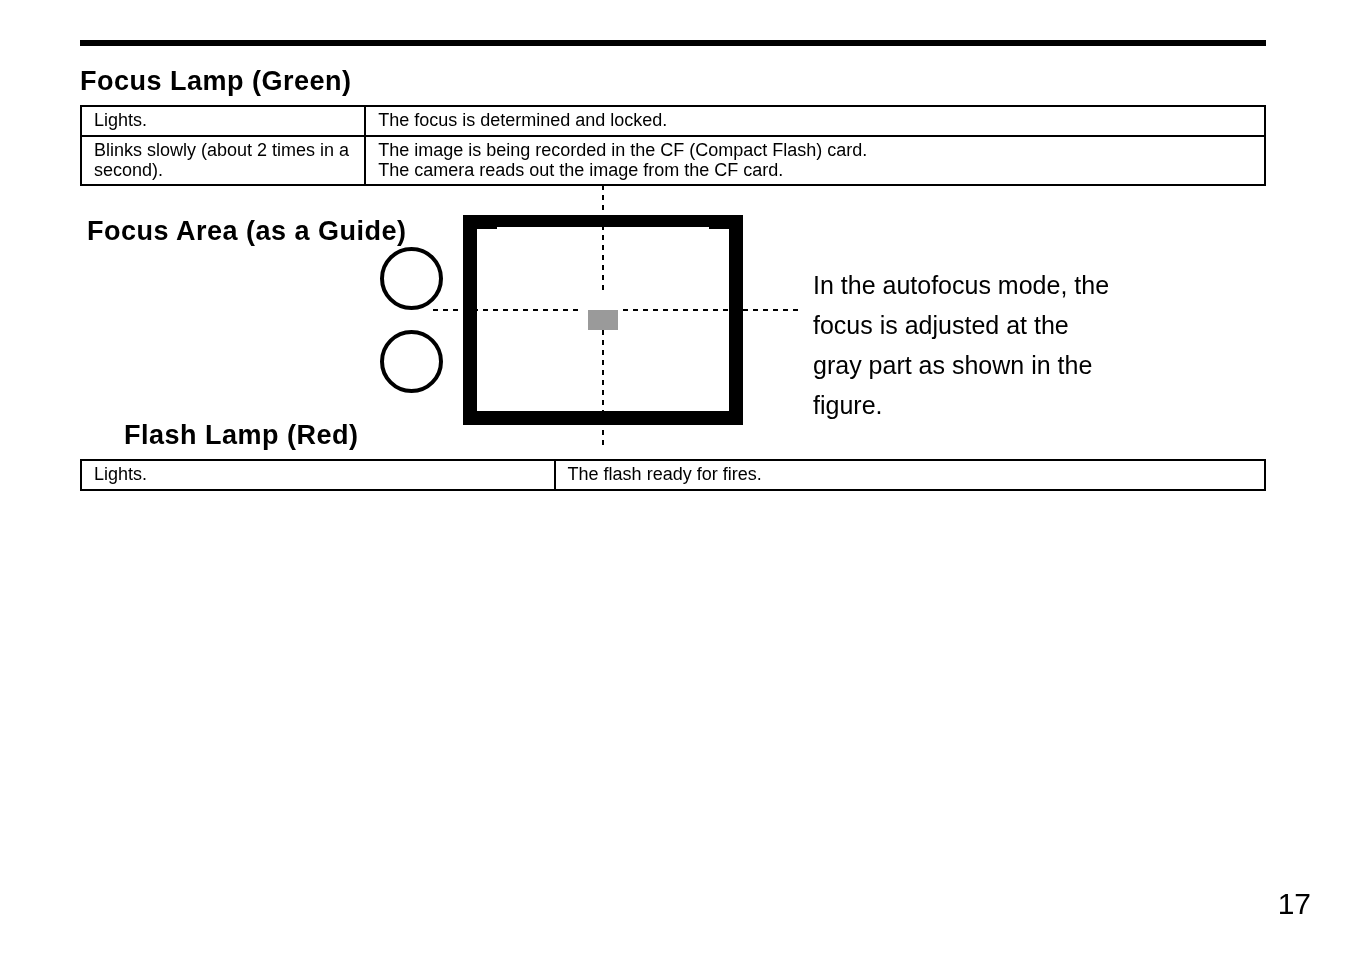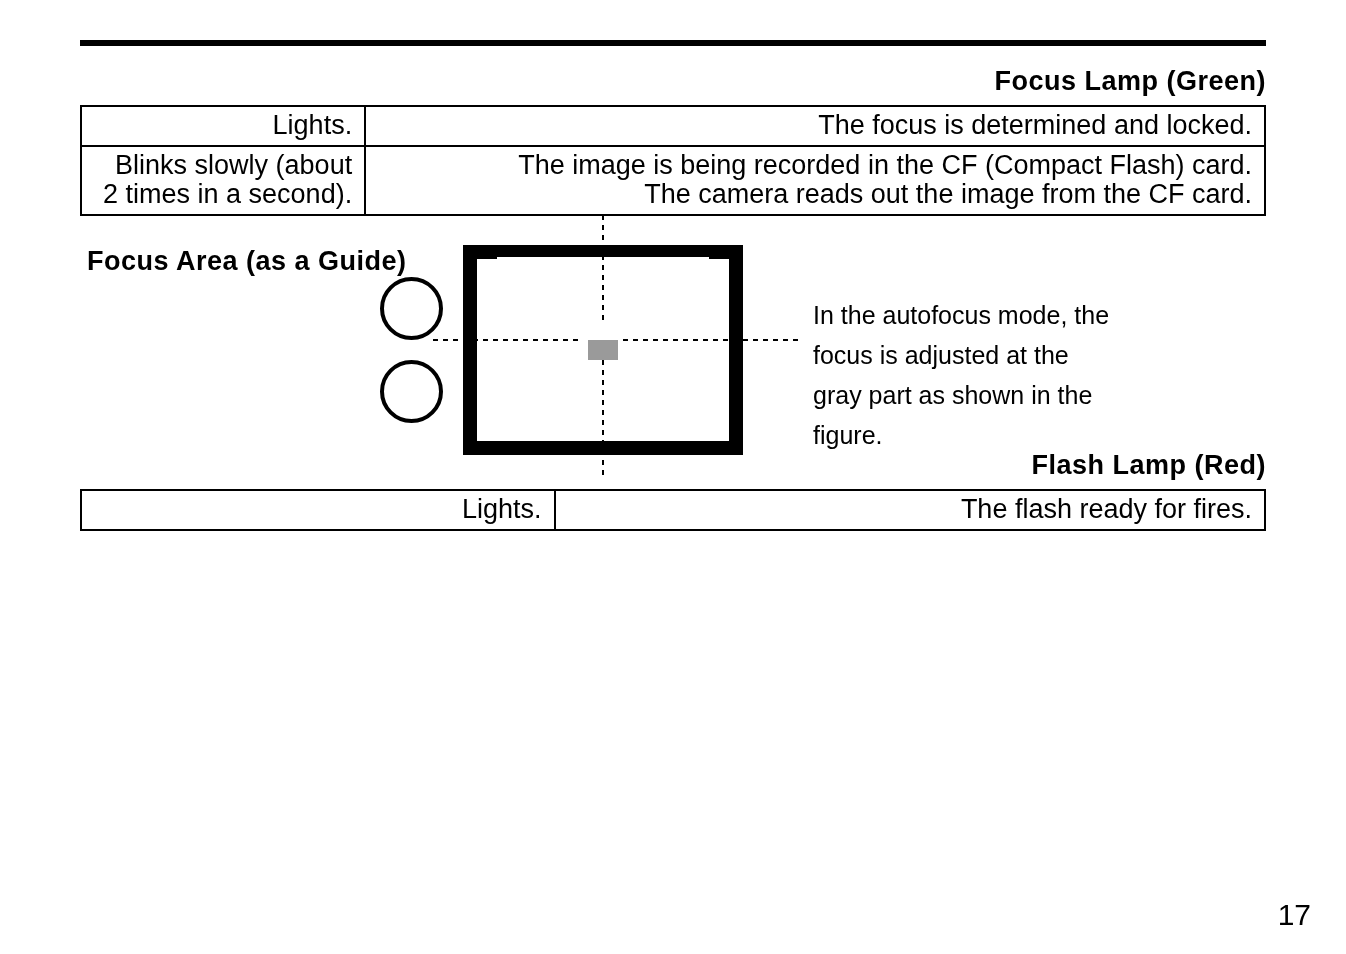"Focus Lamp (Green)" .section-title { text-align: right -> none }
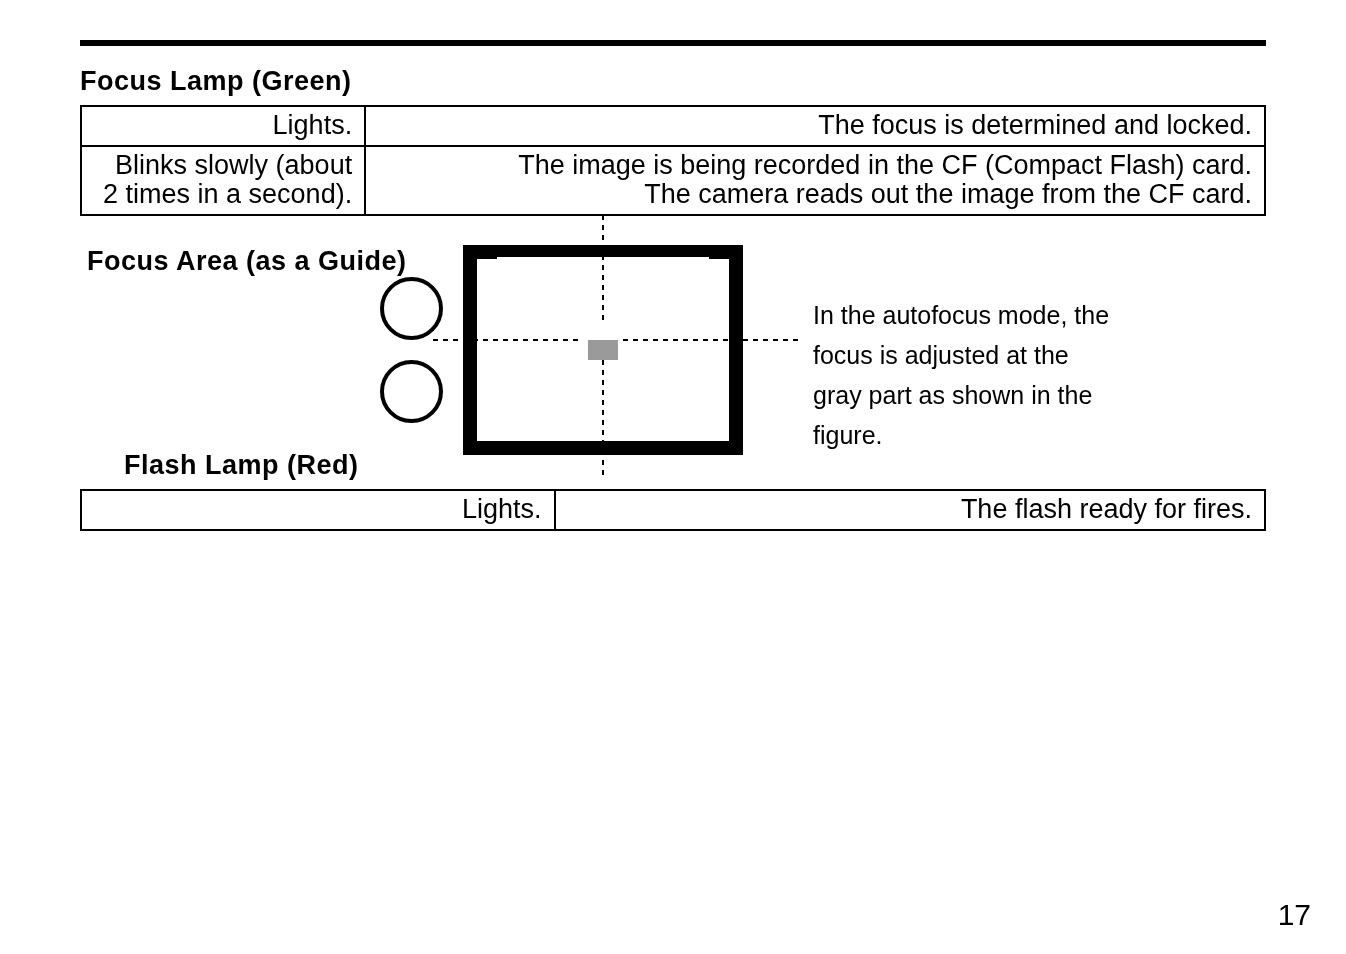"Lights." table.manual-table { font-size: 27px -> 18px; text-align: right -> none }
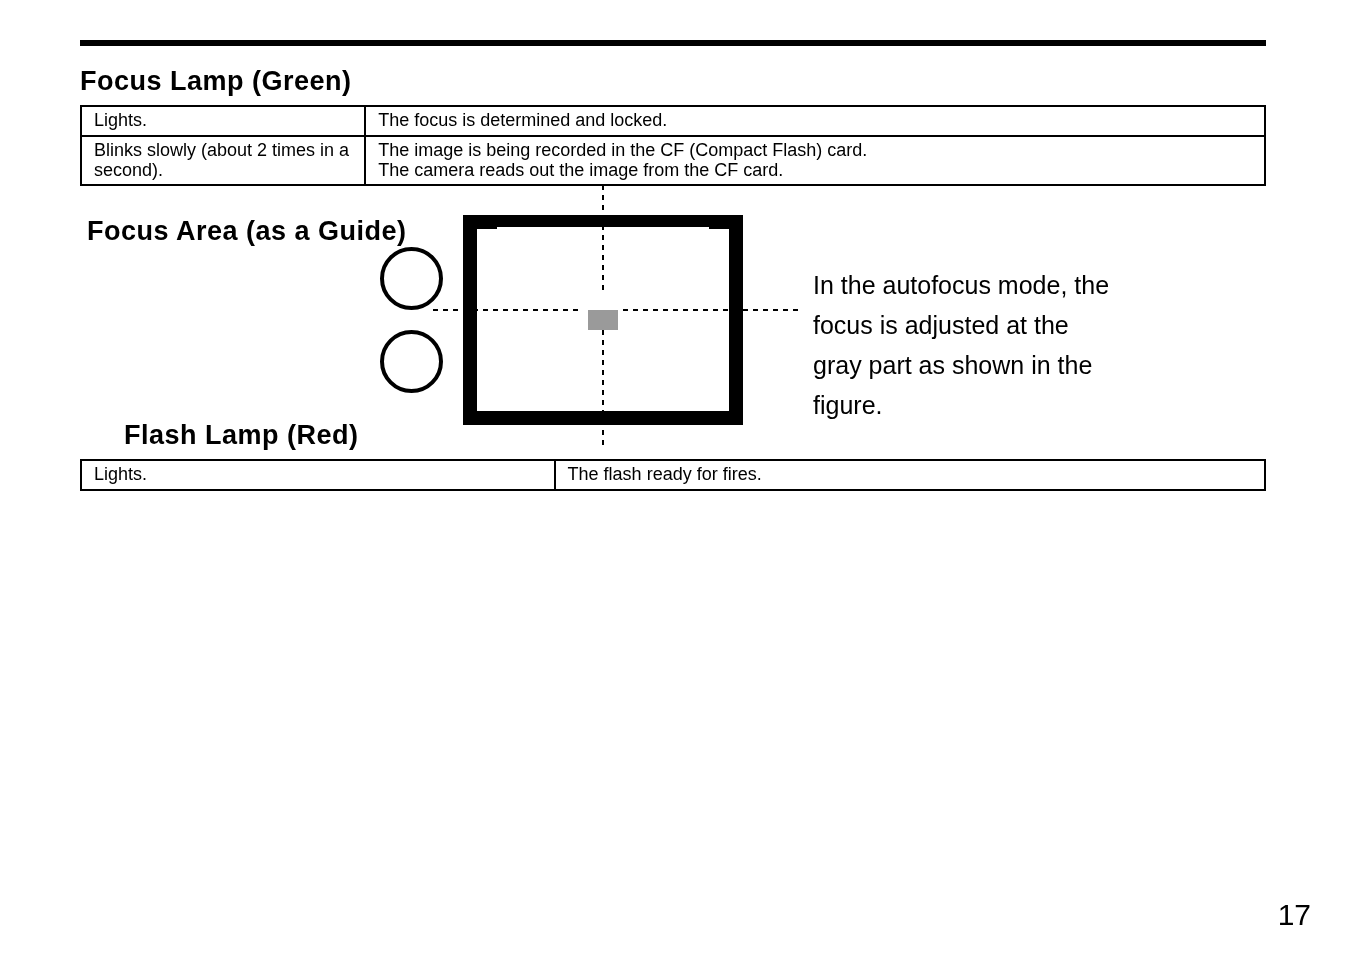"17" .page-number { bottom: 22px -> 33px }
